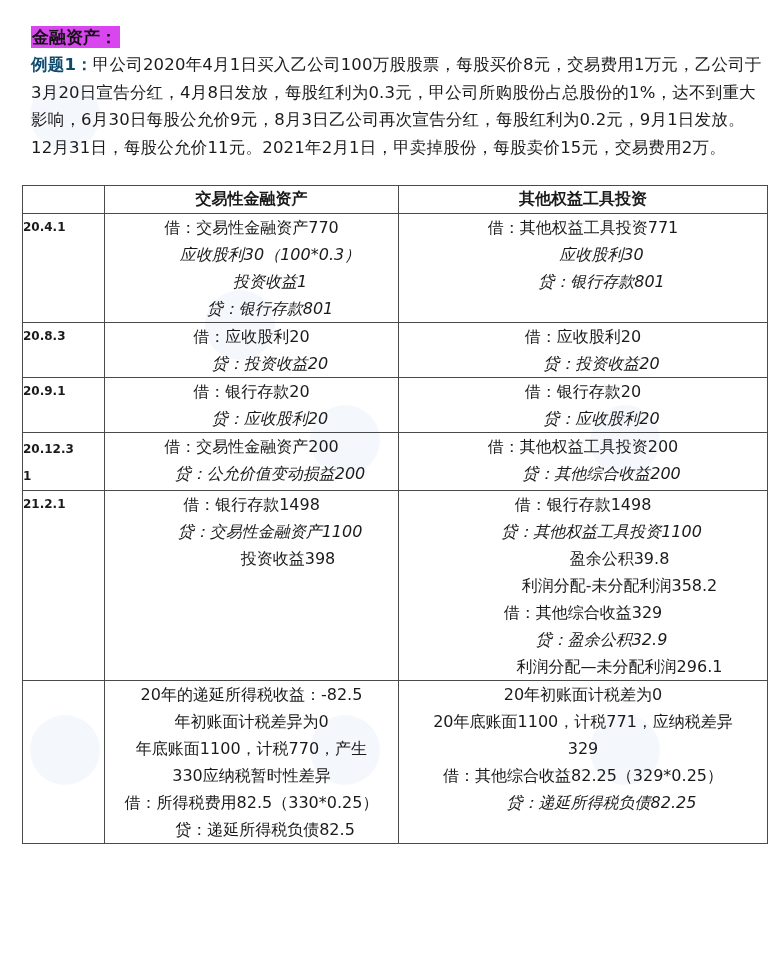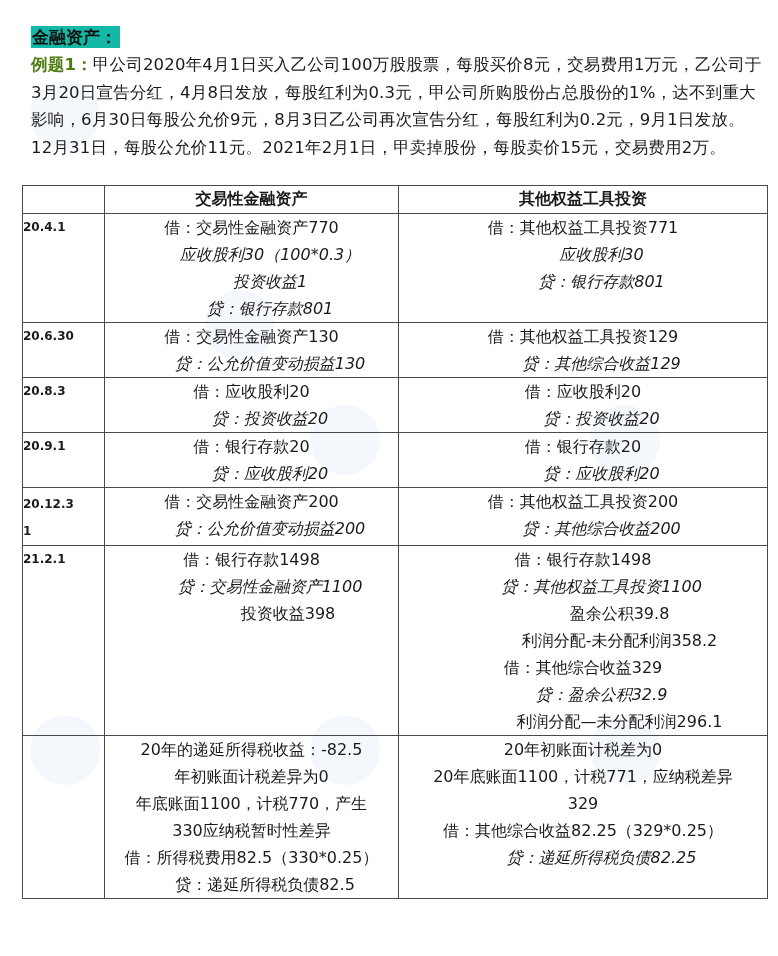"金融资产：" .heading { background: #14b8a6 -> #d946ef }
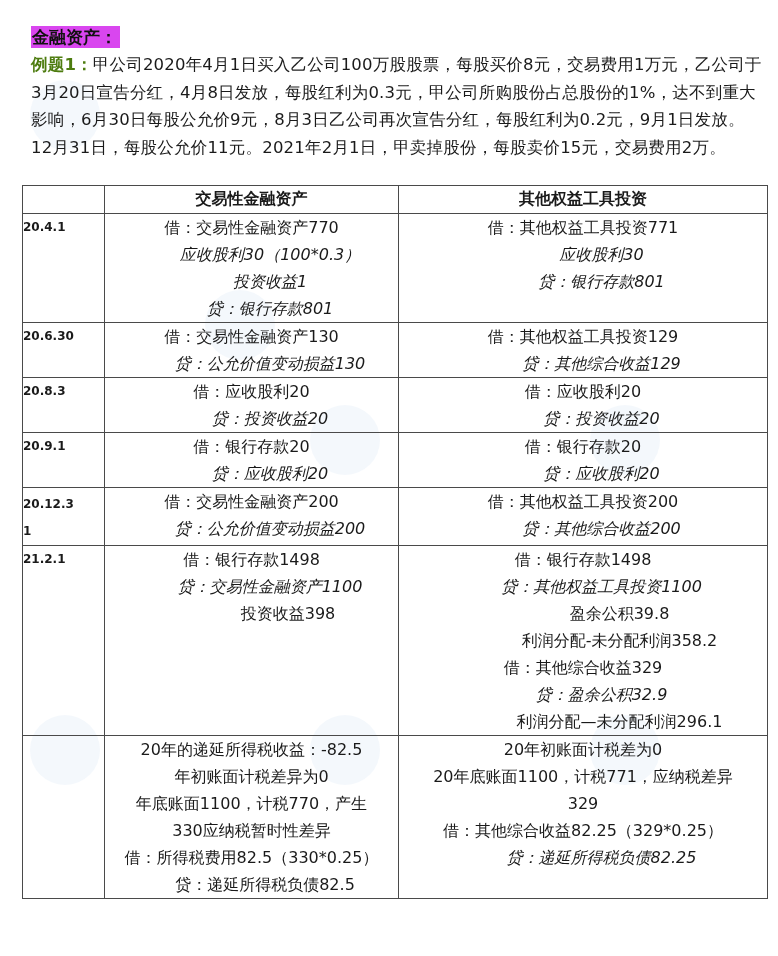"例题1：" .intro .label { color: #4d7c0f -> #0c4a6e }
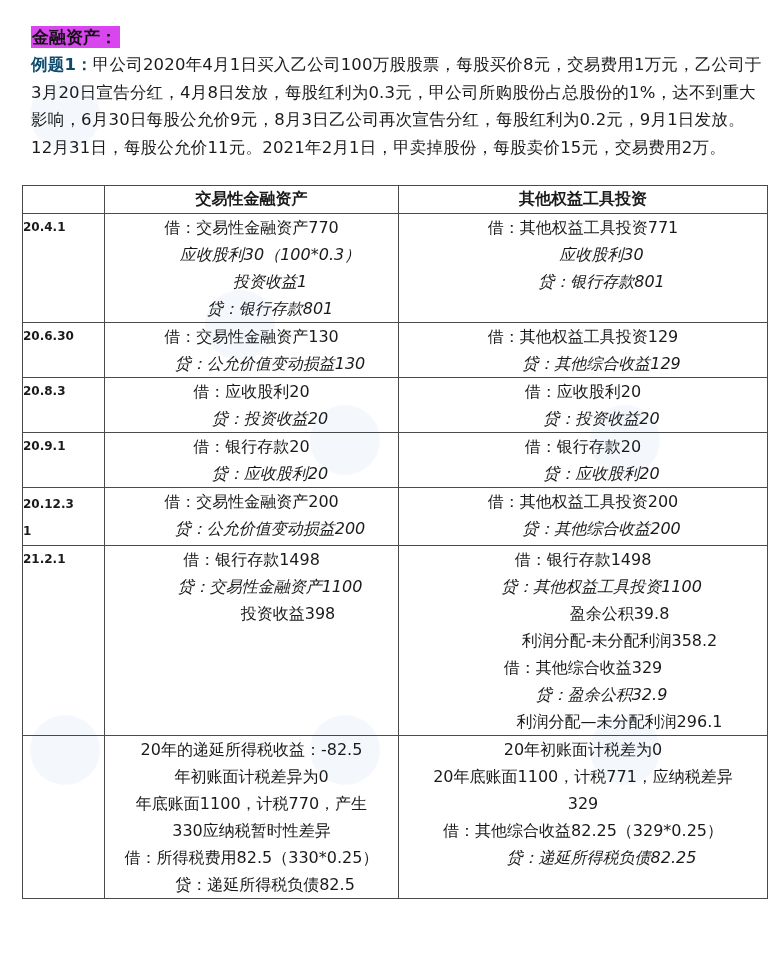"20.6.30" tr { html: <tr> <td>20.6.30</td> <td> <div>借：交易性金融资产130</div> <div>贷：公允价值变动损益130</div> </td> <td> <div>借：其他权益工具投资129</div> <div>贷：其他综合收益129</div> </td> </tr> -> none }
